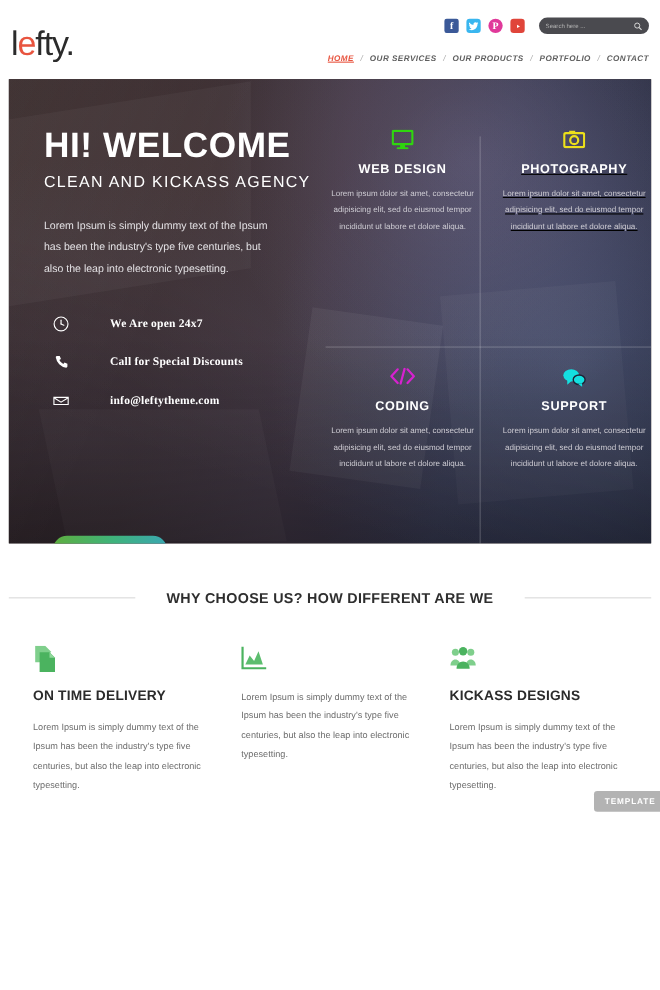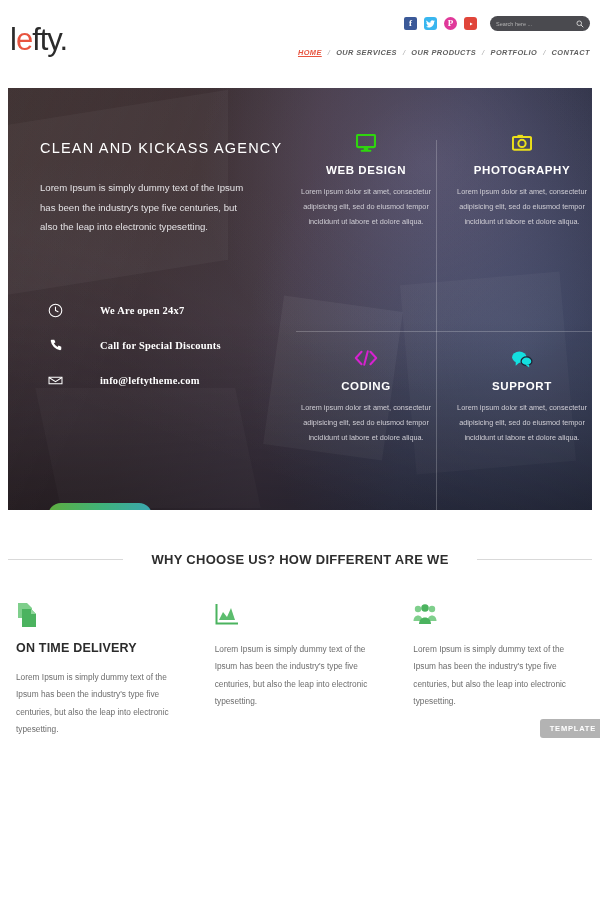"lefty." .header { height: 88px -> 72px }
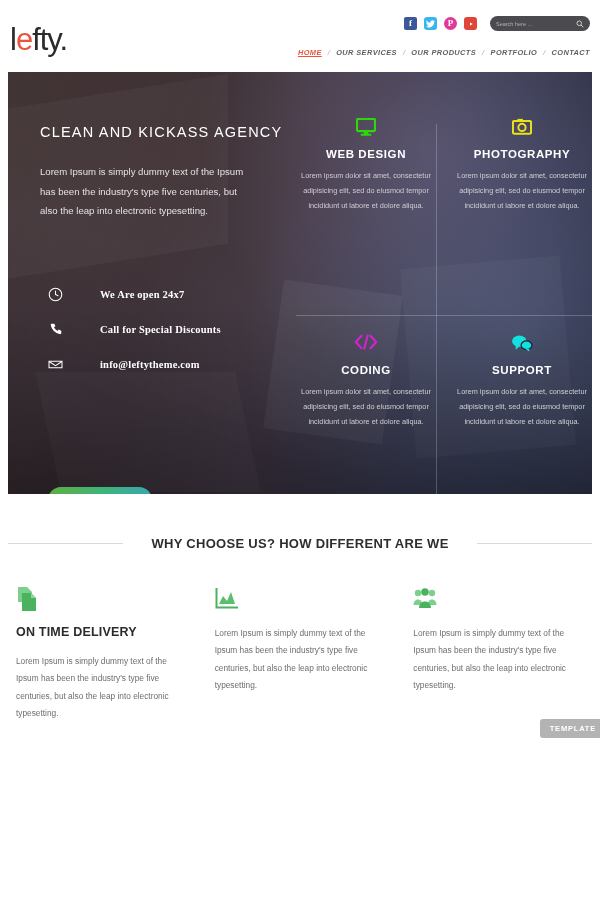"HI! WELCOME" div.hero-title { html: none -> <div>HI! WELCOME</div> }
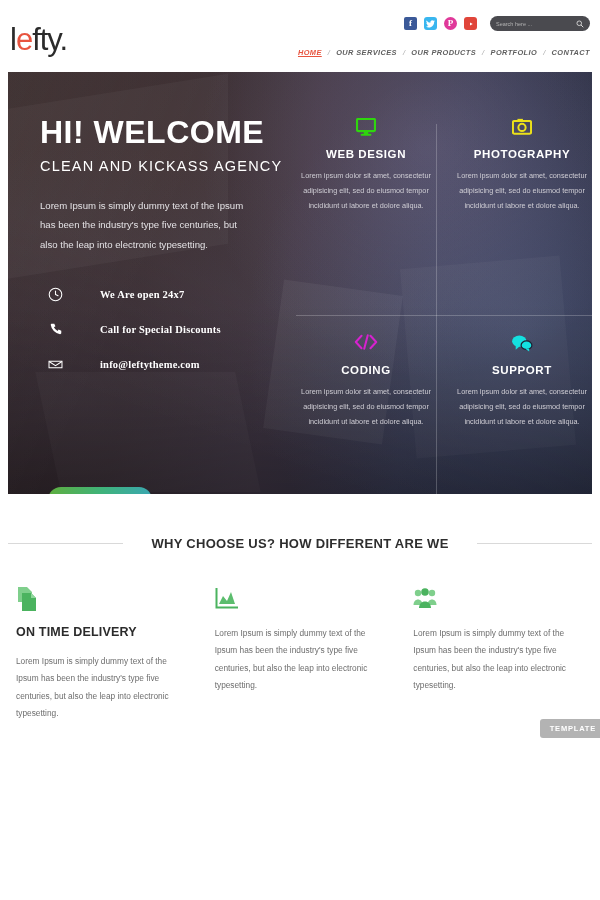"PHOTOGRAPHY" .svc-2 { text-decoration: none -> underline }
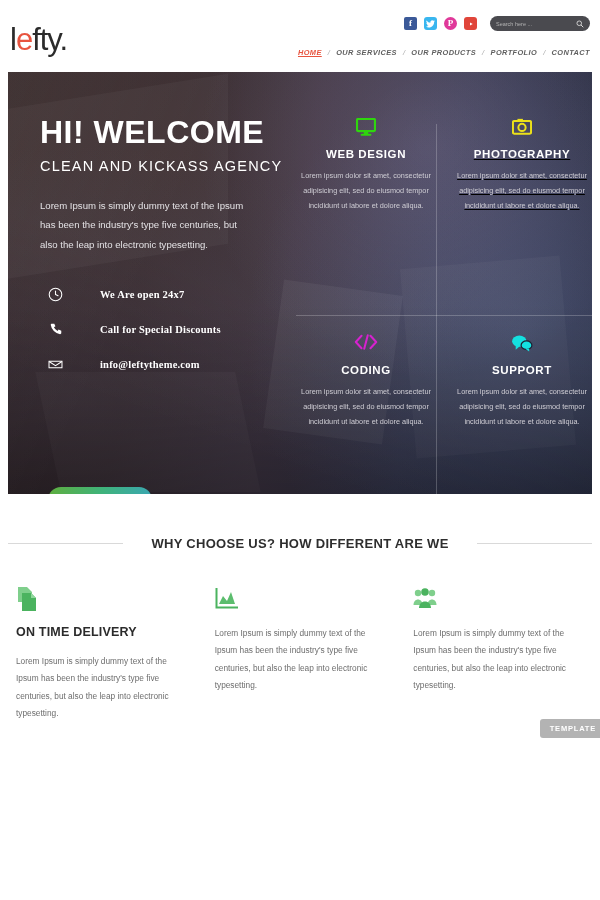"ON TIME DELIVERY" .features { padding: 0 16px -> 0 30px }
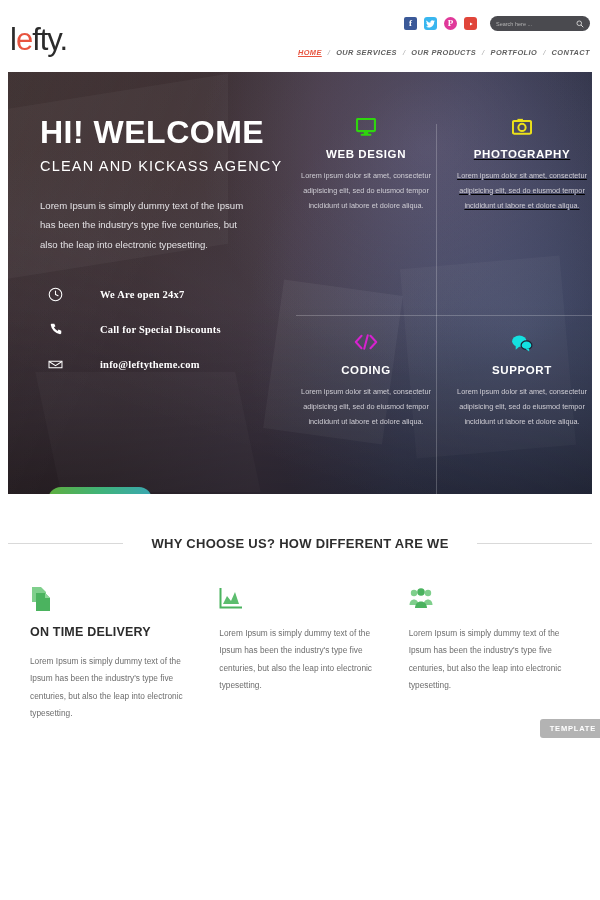"KICKASS DESIGNS" div.feat-title { html: none -> <div>KICKASS DESIGNS</div> }
